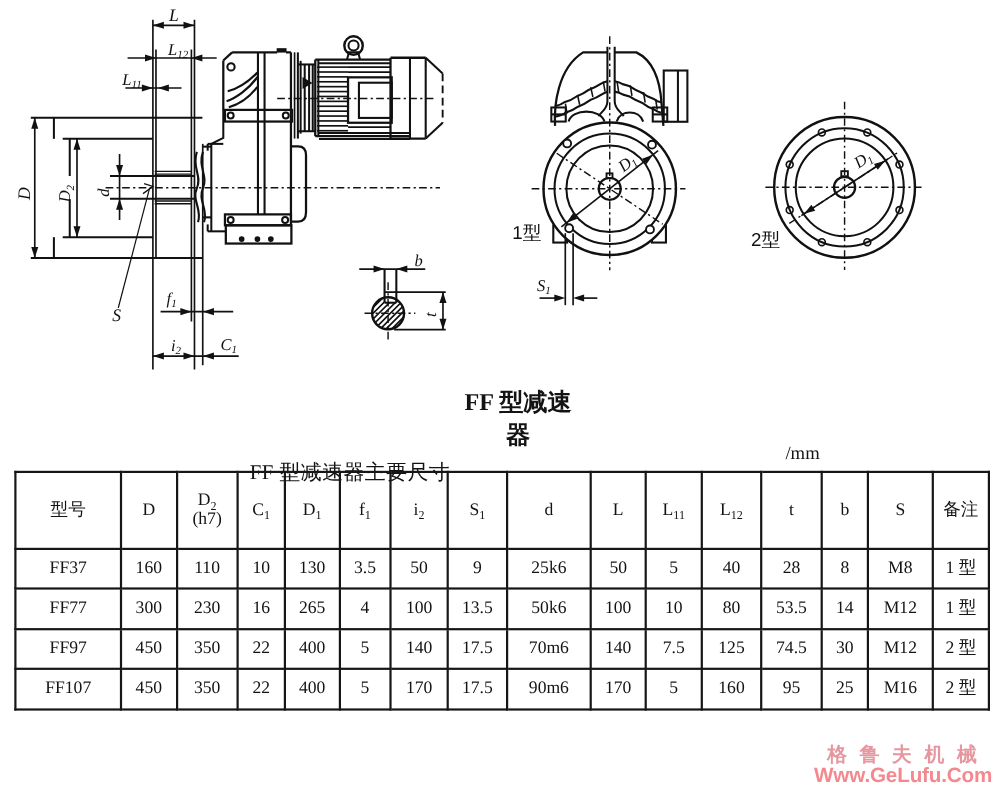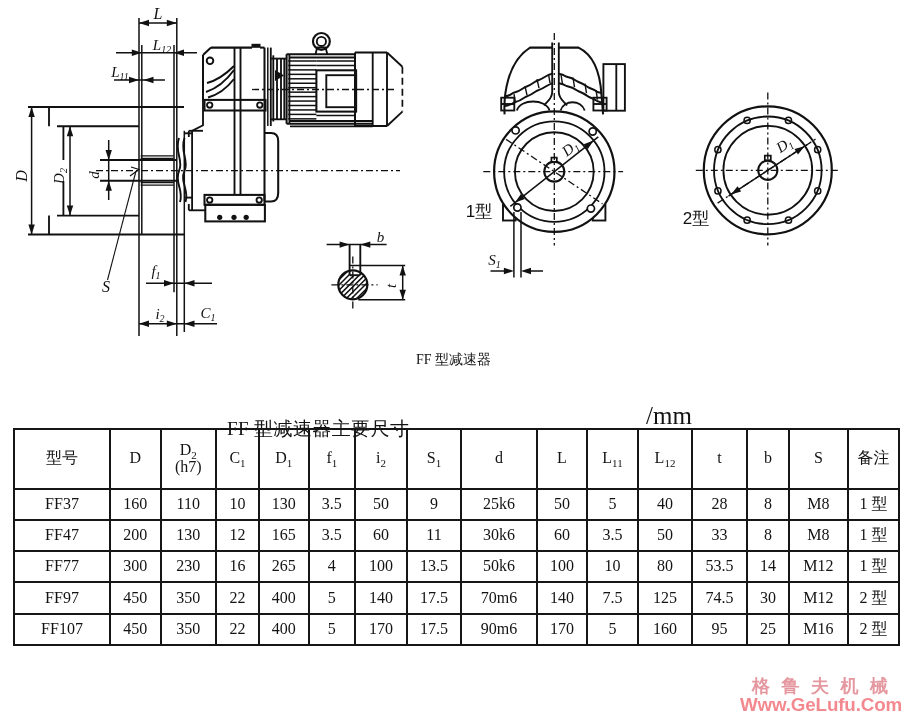"FF 型减速器" div.abs { font-size: 14px -> 22px; font-weight: normal -> bold; text-align: none -> center }
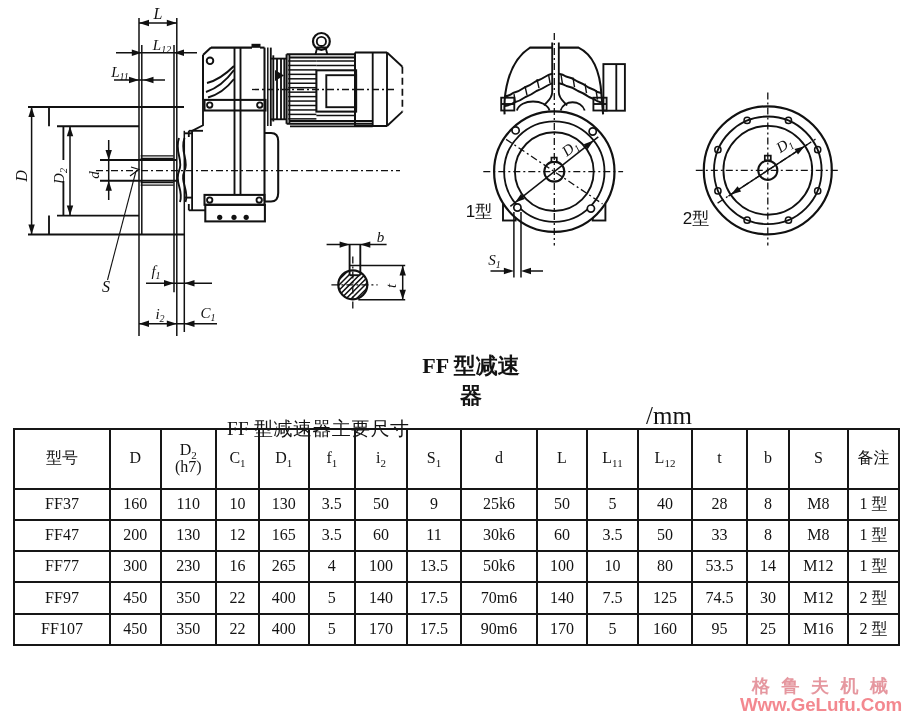"/mm" div.abs { font-size: 25px -> 17px; left: 646px -> 714px }
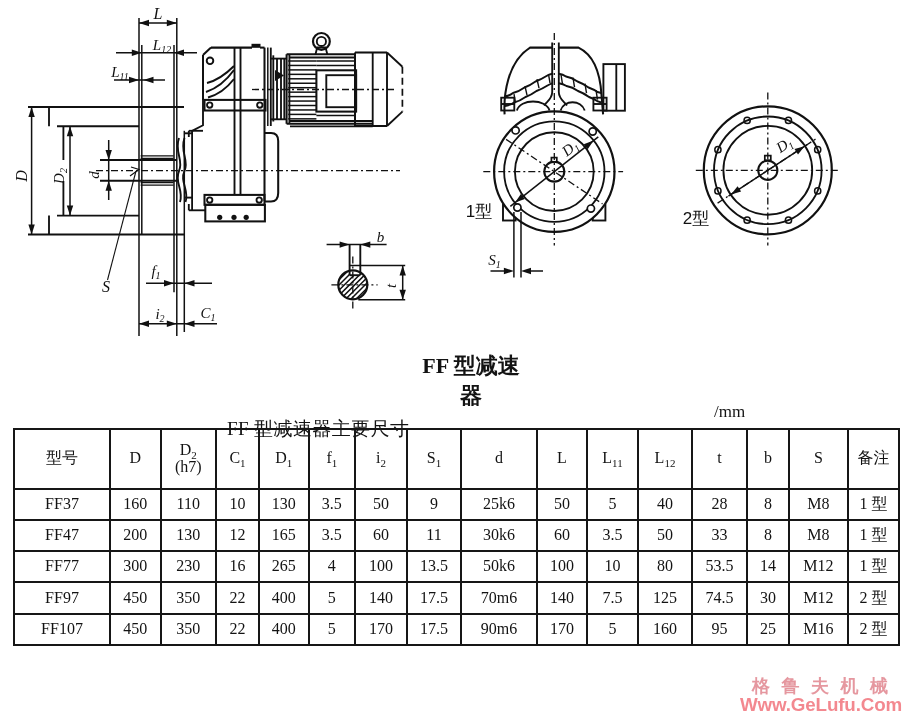"FF47" tr { html: <tr> <td>FF47</td> <td>200</td> <td>130</td> <td>12</td> <td>165</td> <td>3.5</td> <td>60</td> <td>11</td> <td>30k6</td> <td>60</td> <td>3.5</td> <td>50</td> <td>33</td> <td>8</td> <td>M8</td> <td>1 型</td> </tr> -> none }
